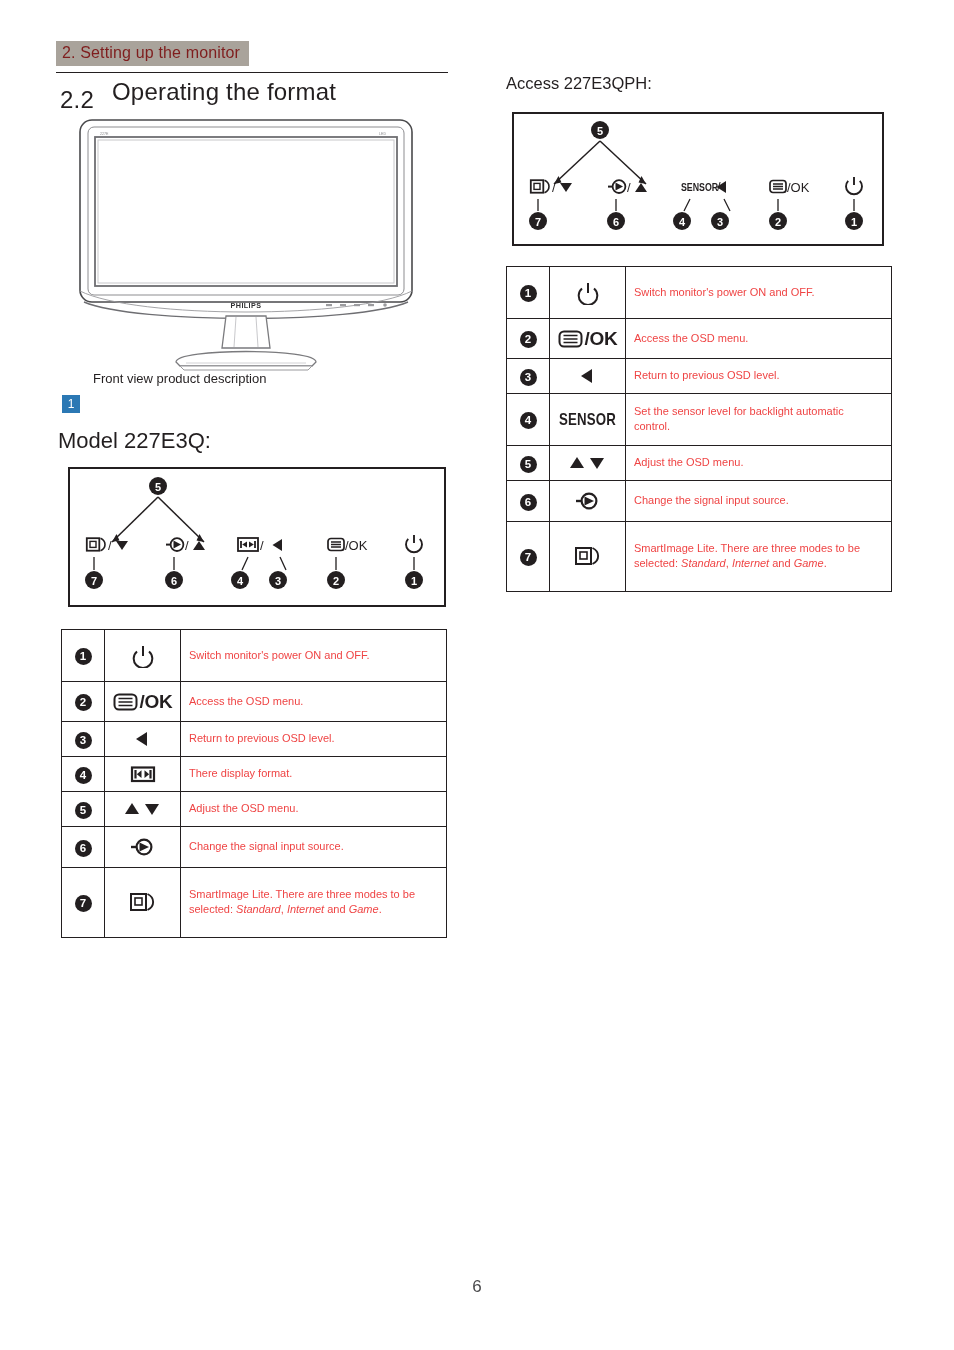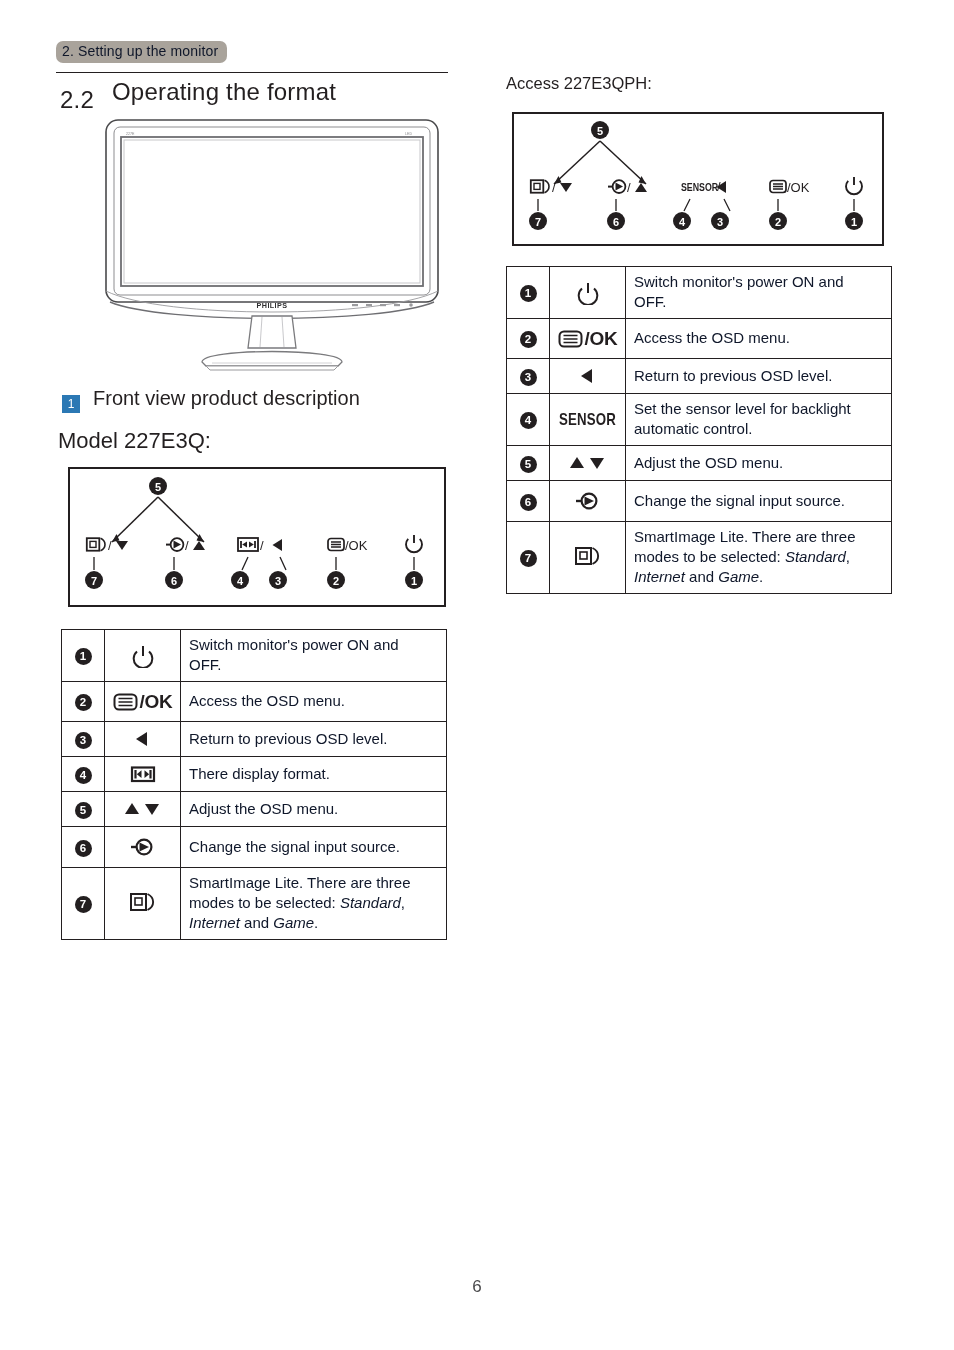"2. Setting up the monitor" .running-header { border-radius: 7px -> none; color: #0f172a -> #7f1d1d; font-size: 14px -> 16px }
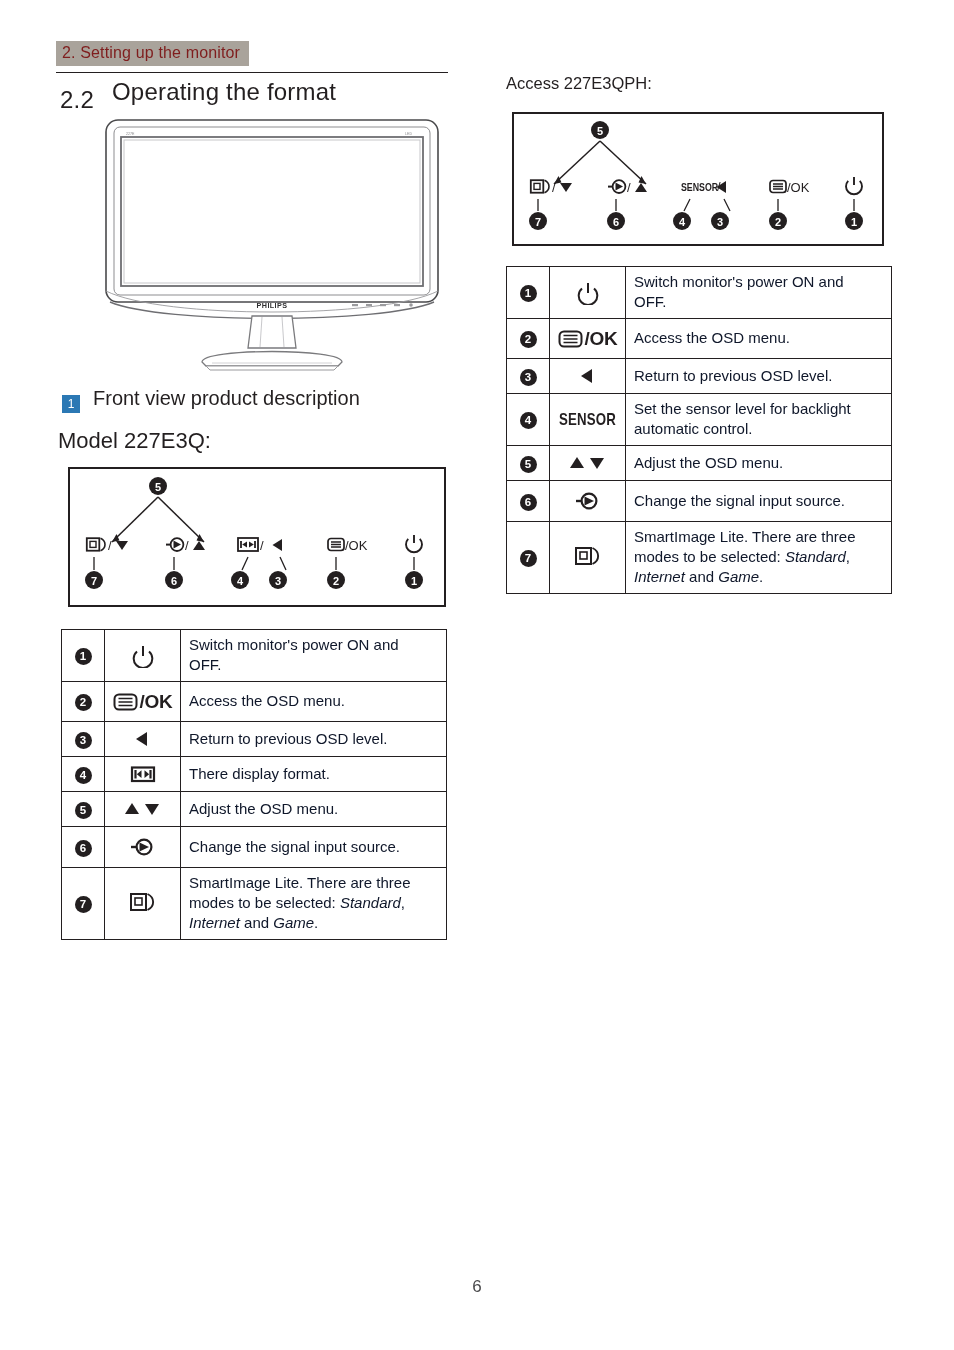"Switch monitor's power ON and" table.ctrl td.c-desc { color: #0f172a -> #ef4444; font-size: 15px -> 11px }
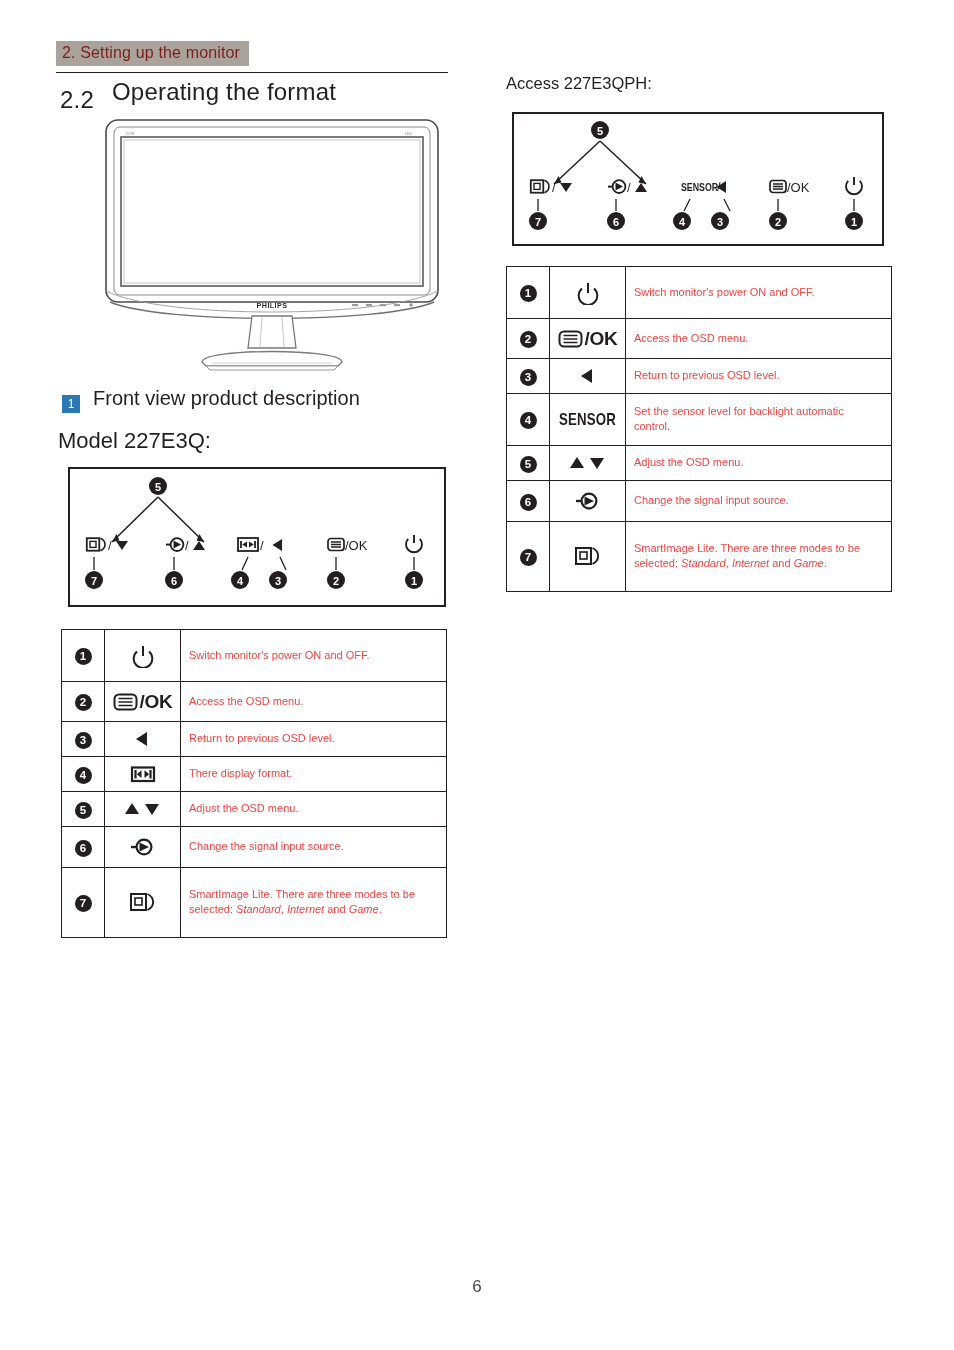"PHILIPS" .monitor-wrap { left: 102px -> 76px }
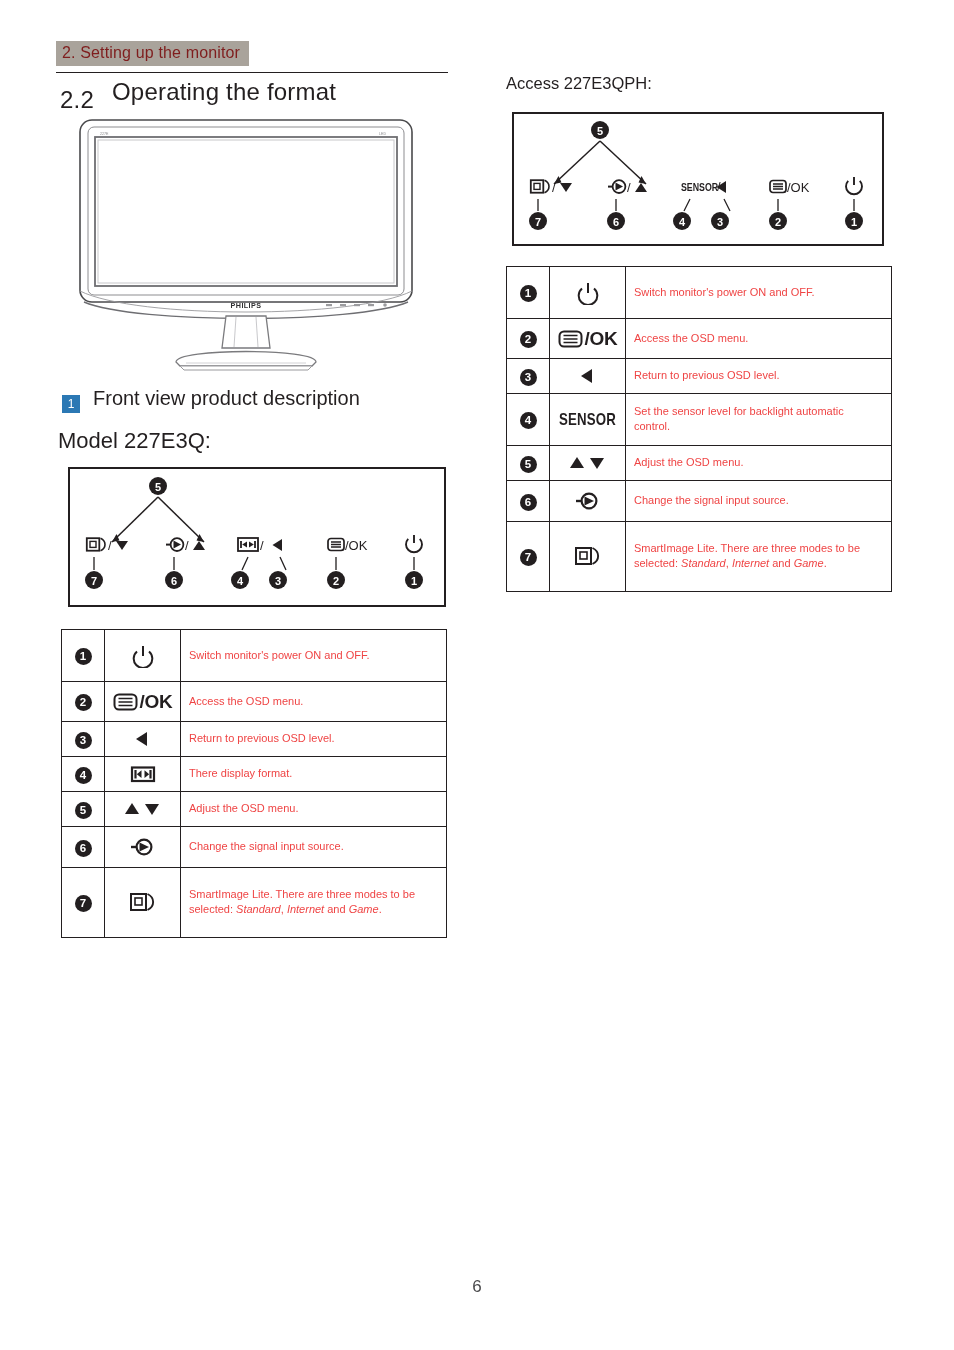"Front view product description" .step-text { font-size: 20px -> 13px; top: 387px -> 371px }
